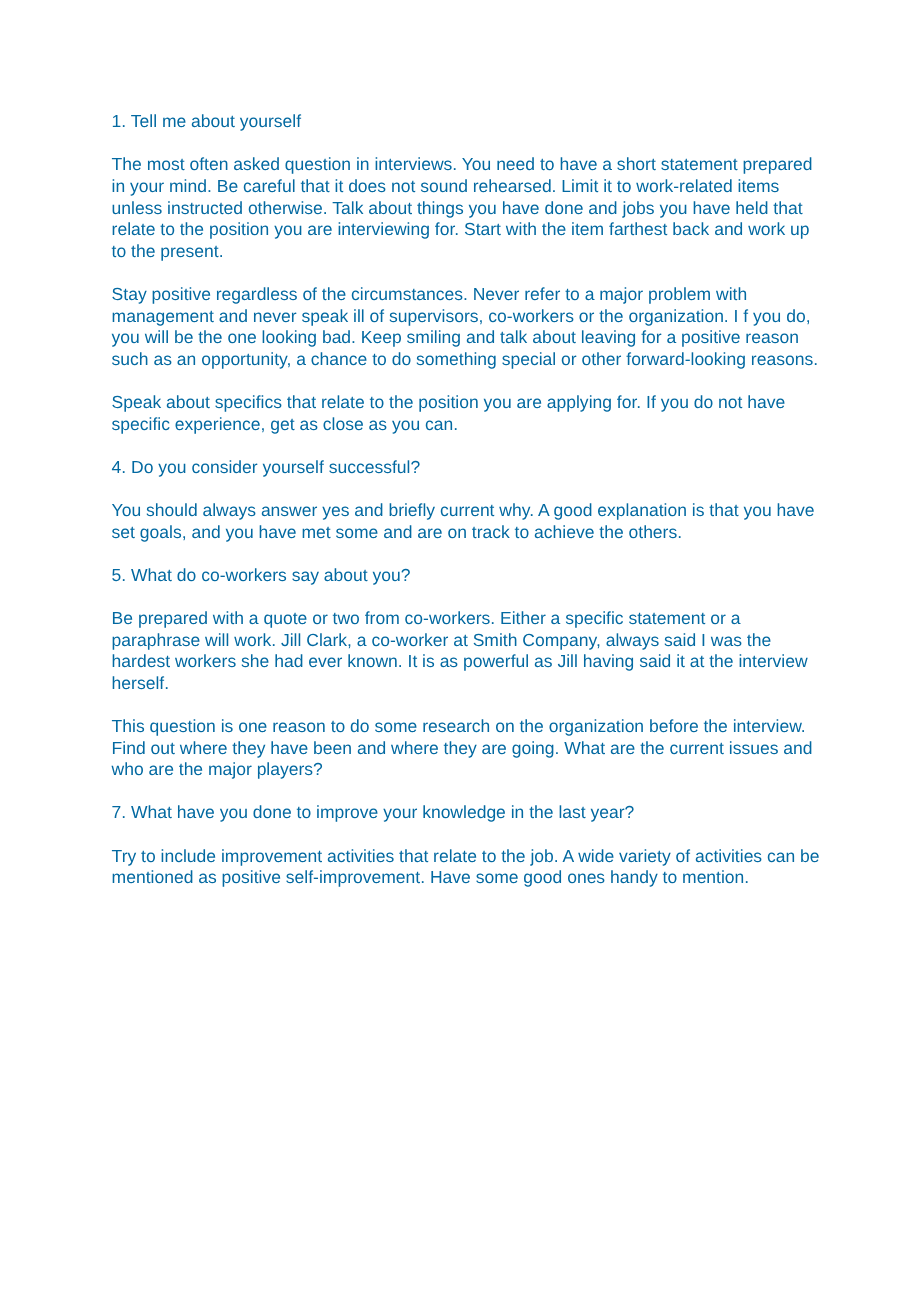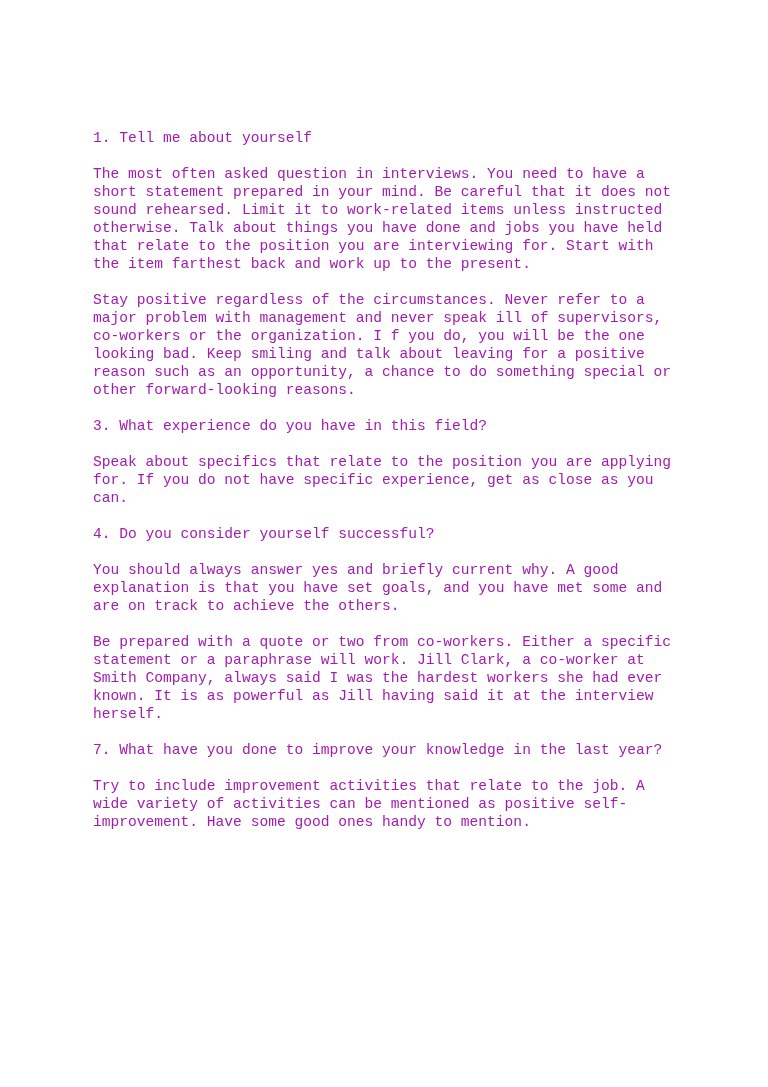"1. Tell me about yourself" .page { color: #a21caf -> #0369a1; font-family: Liberation Mono, monospace -> Liberation Sans, sans-serif; margin-top: 36px -> none }
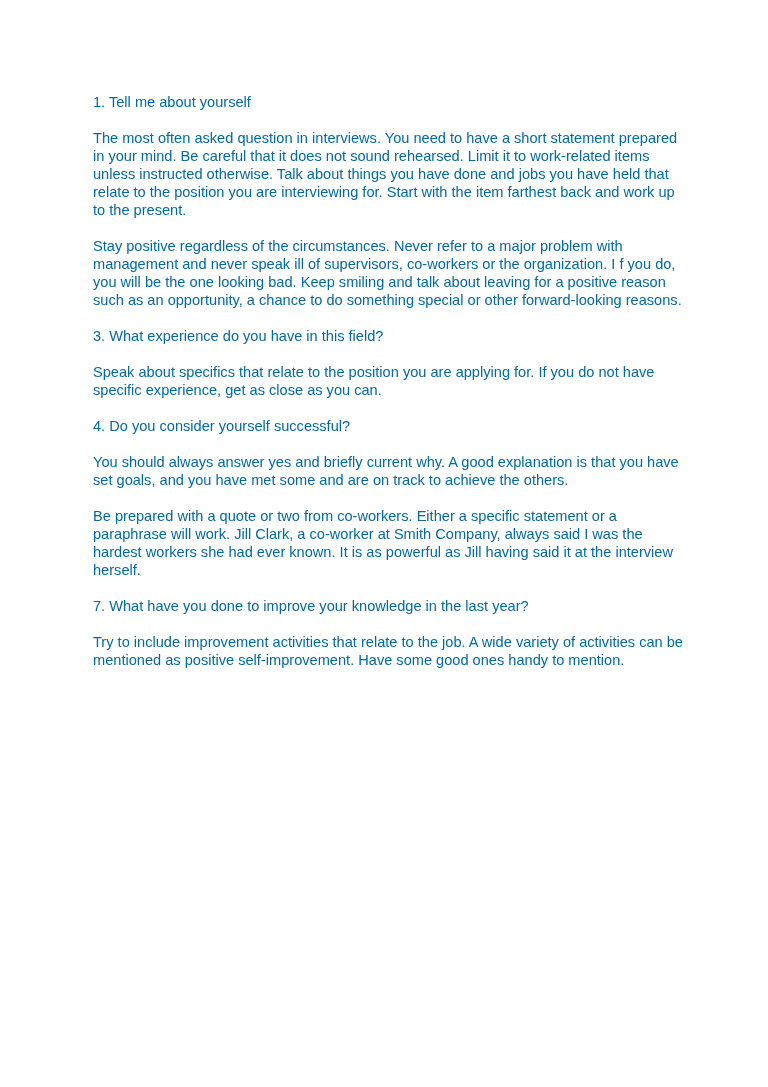"3. What experience do you" p.question { html: <p>3. What experience do you have in this field?</p> -> none }
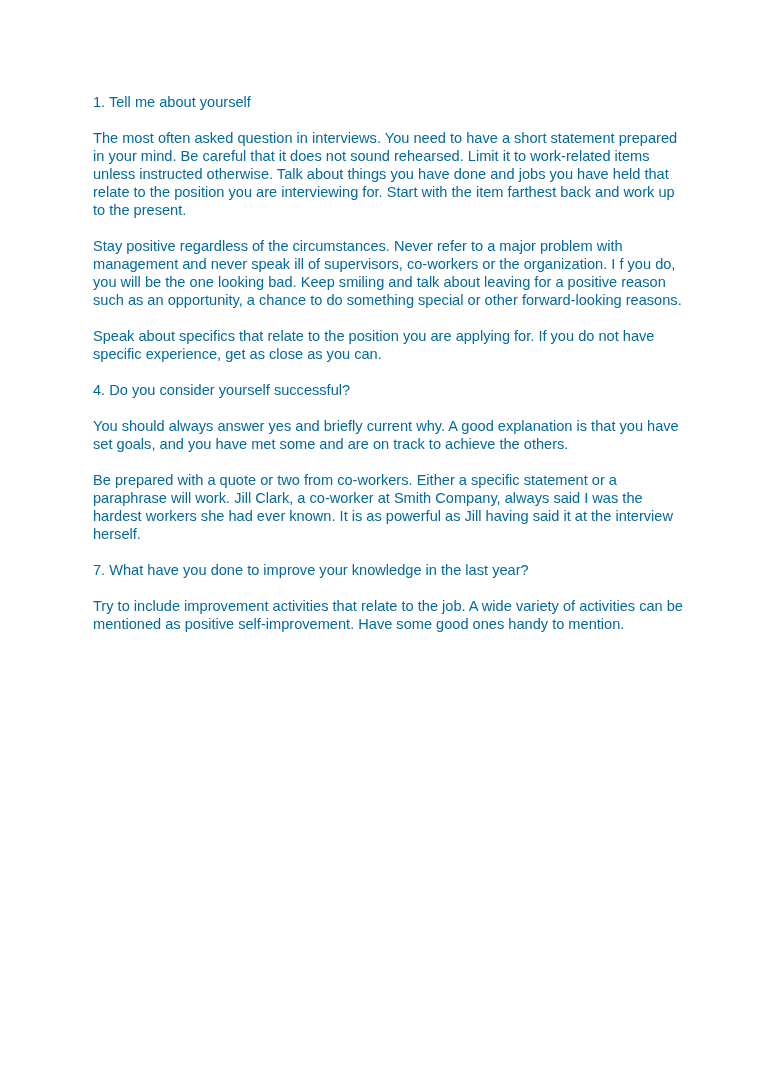"5. What do co-workers say" p.question { html: none -> <p>5. What do co-workers say about you?</p> }
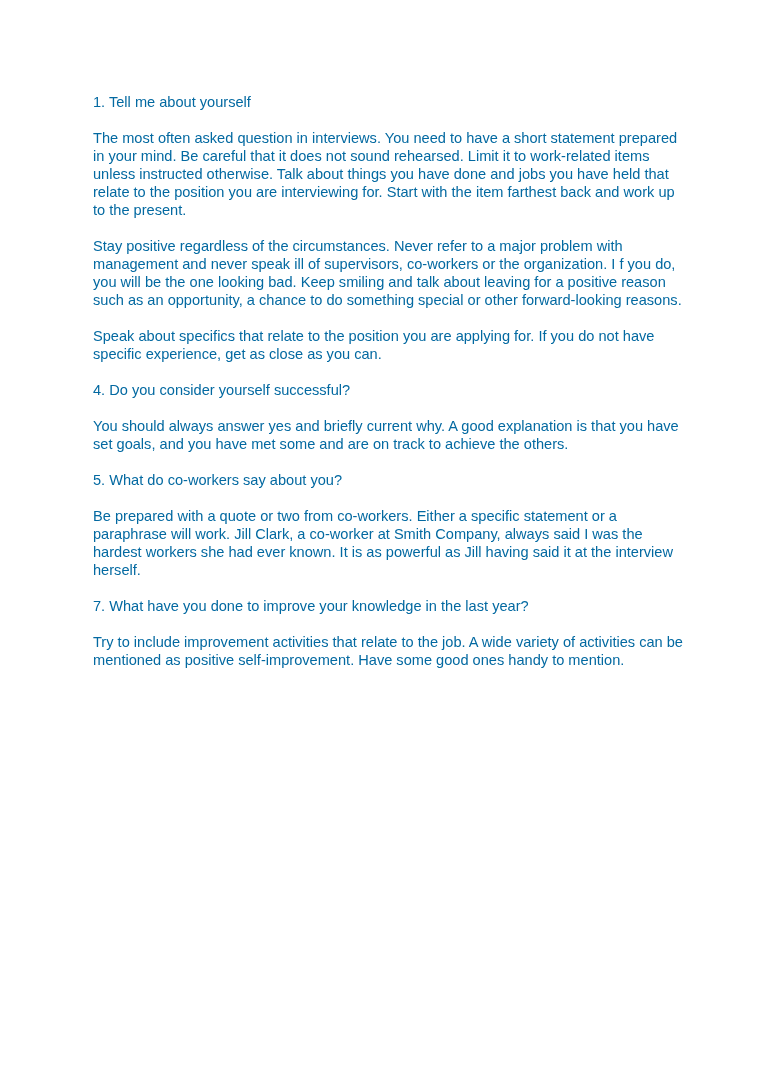"This question is one reason" p.answer { html: none -> <p>This question is one reason to do some research on the organization before the interview. Find out where they have been and where they are going. What are the current issues and who are the major players?</p> }
